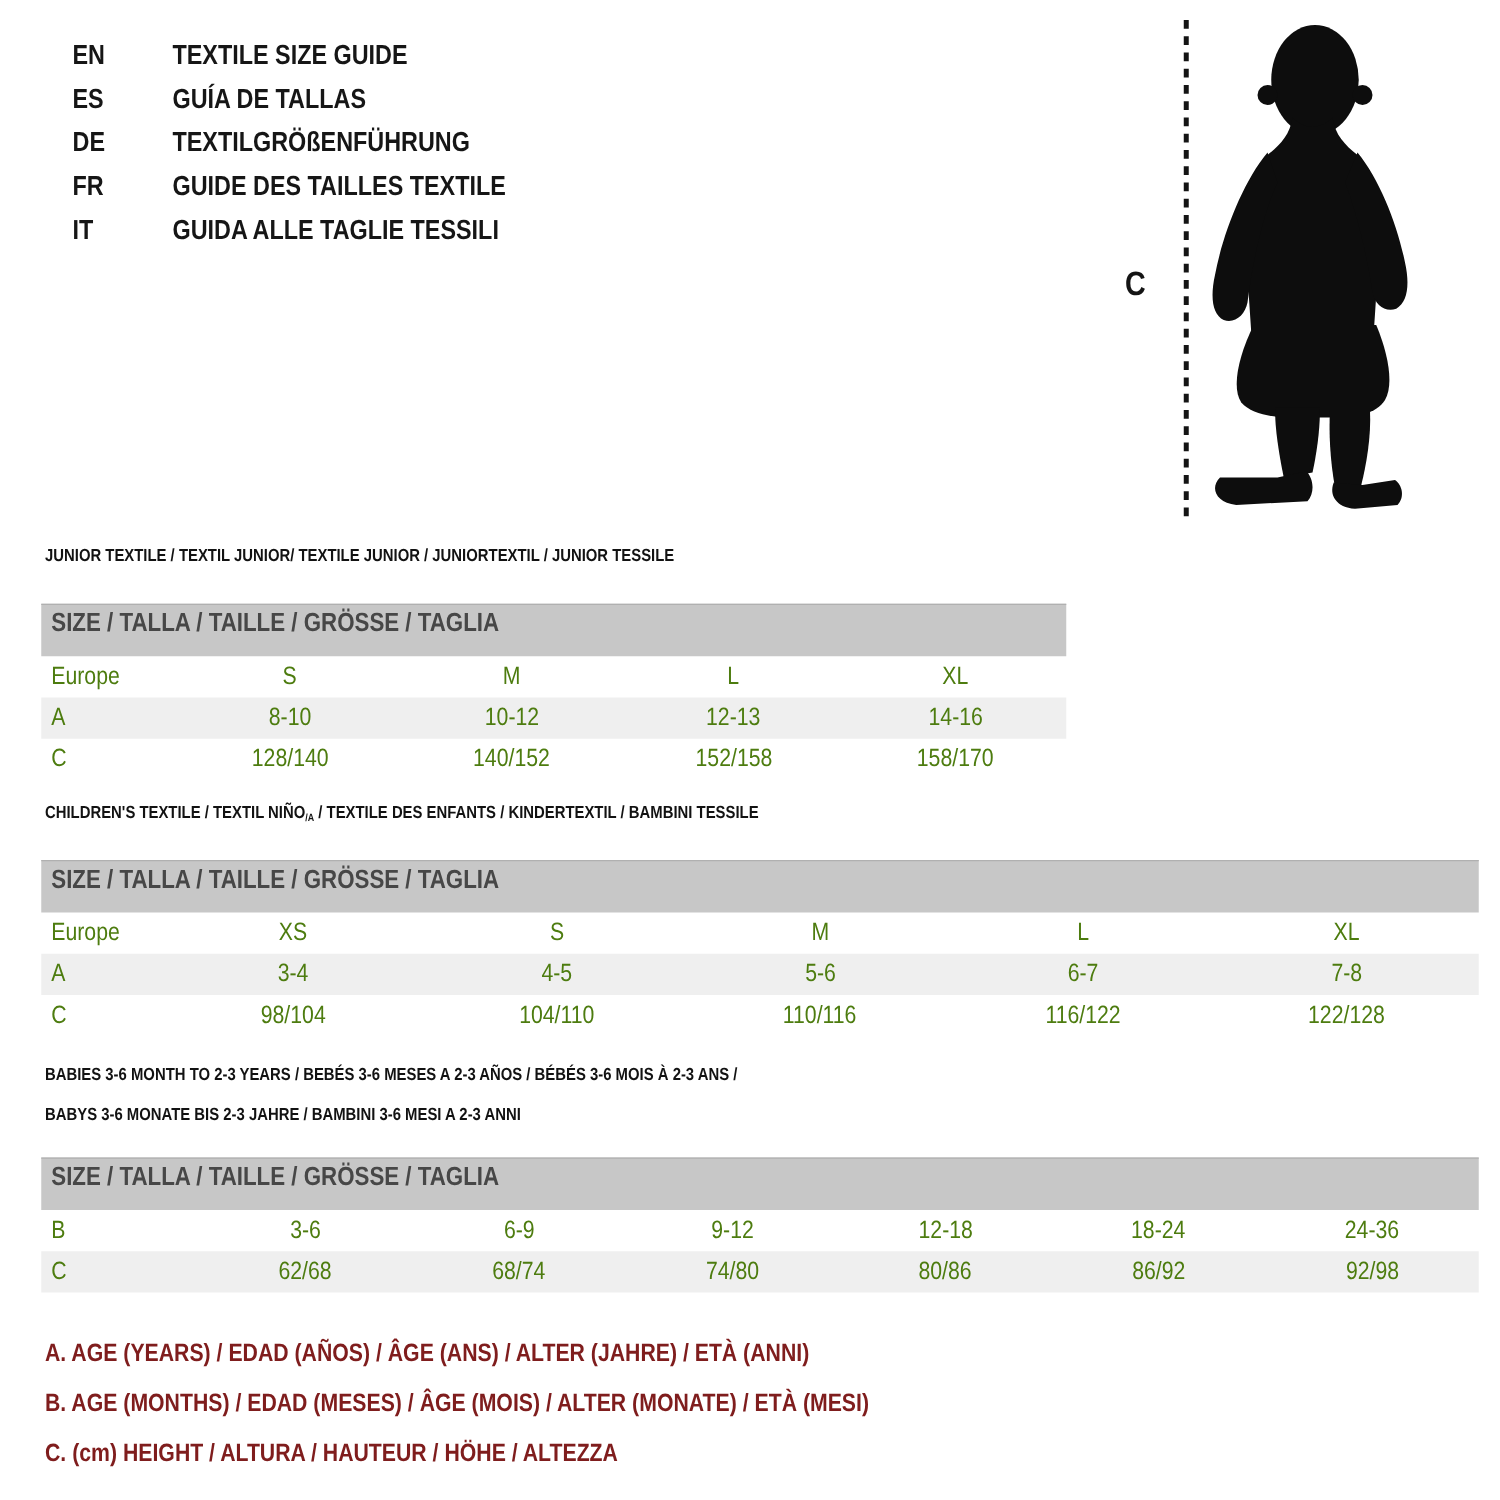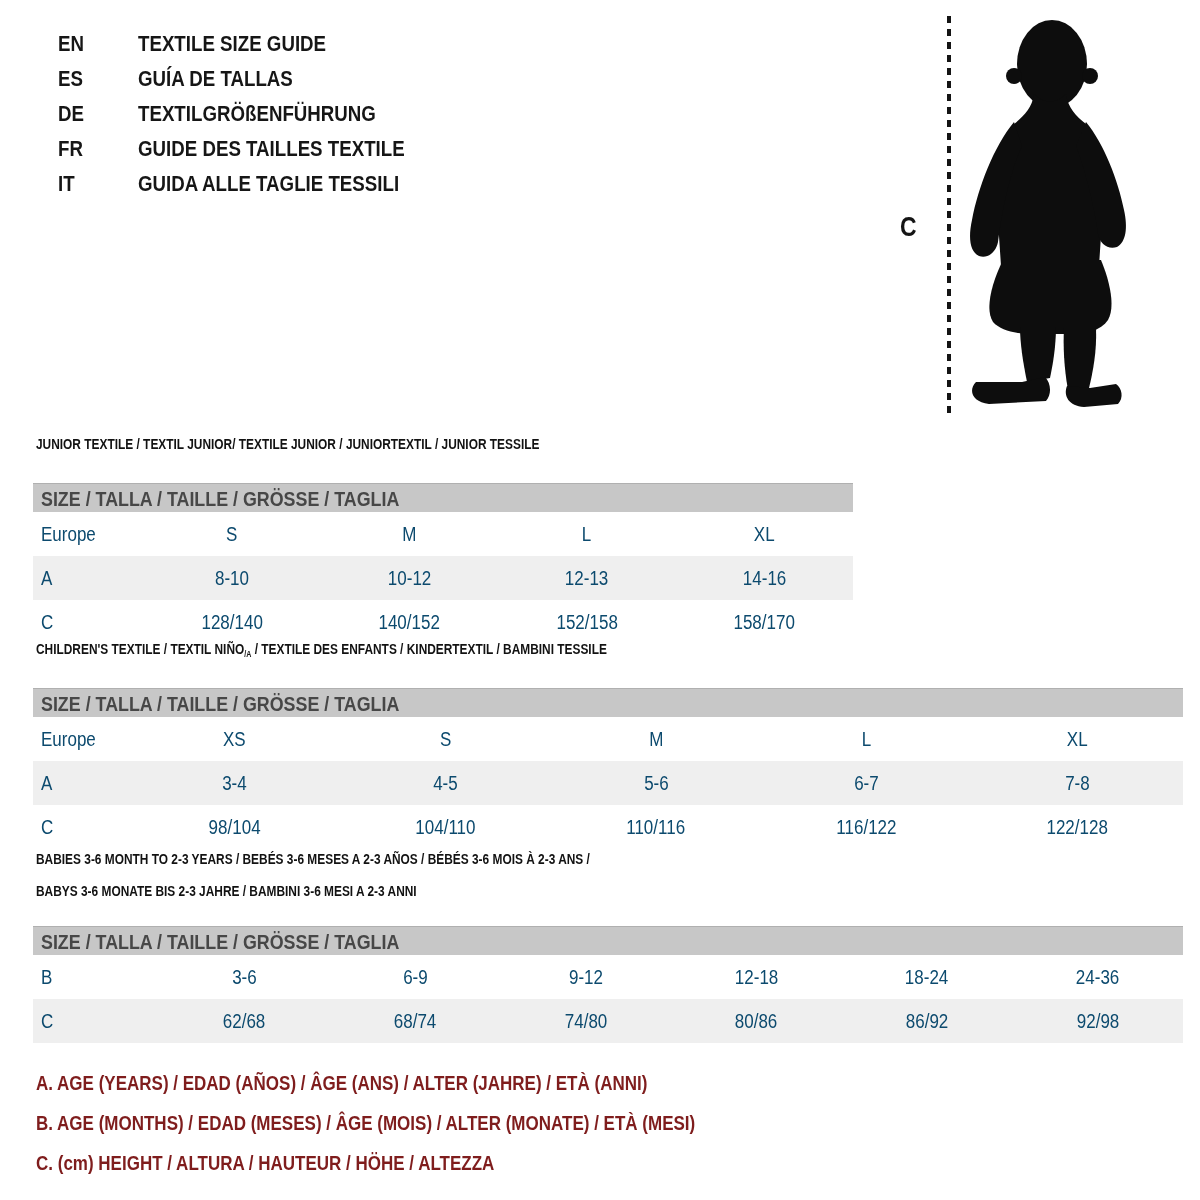"SIZE / TALLA / TAILLE" .size-bar { height: 29px -> 42px }
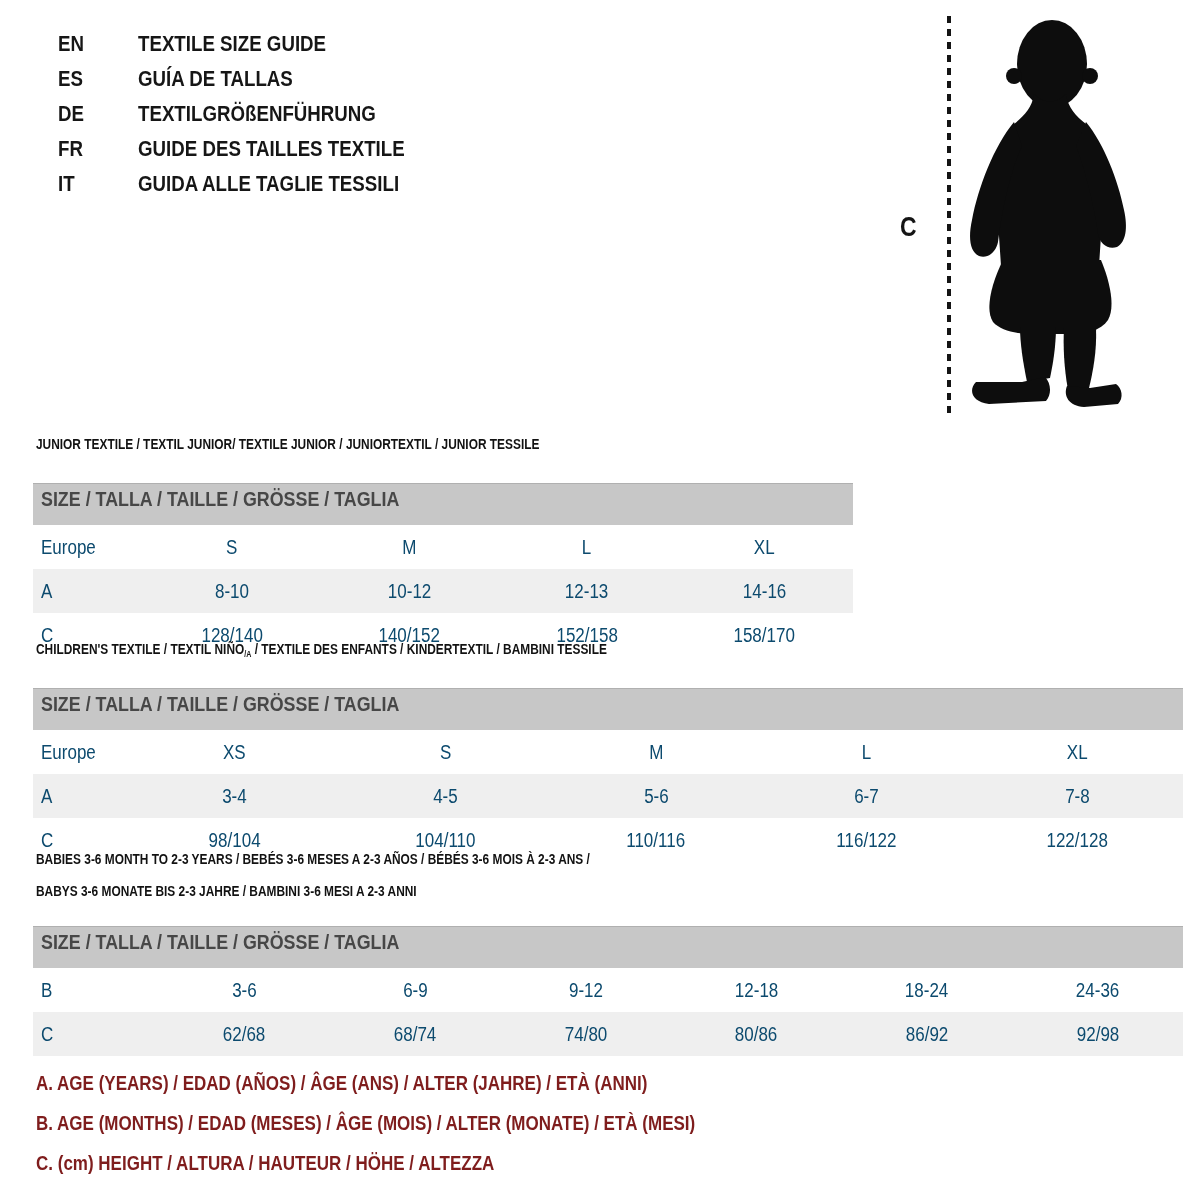"Europe" .t-row { color: #0c4a6e -> #4d7c0f; height: 44px -> 33px }
